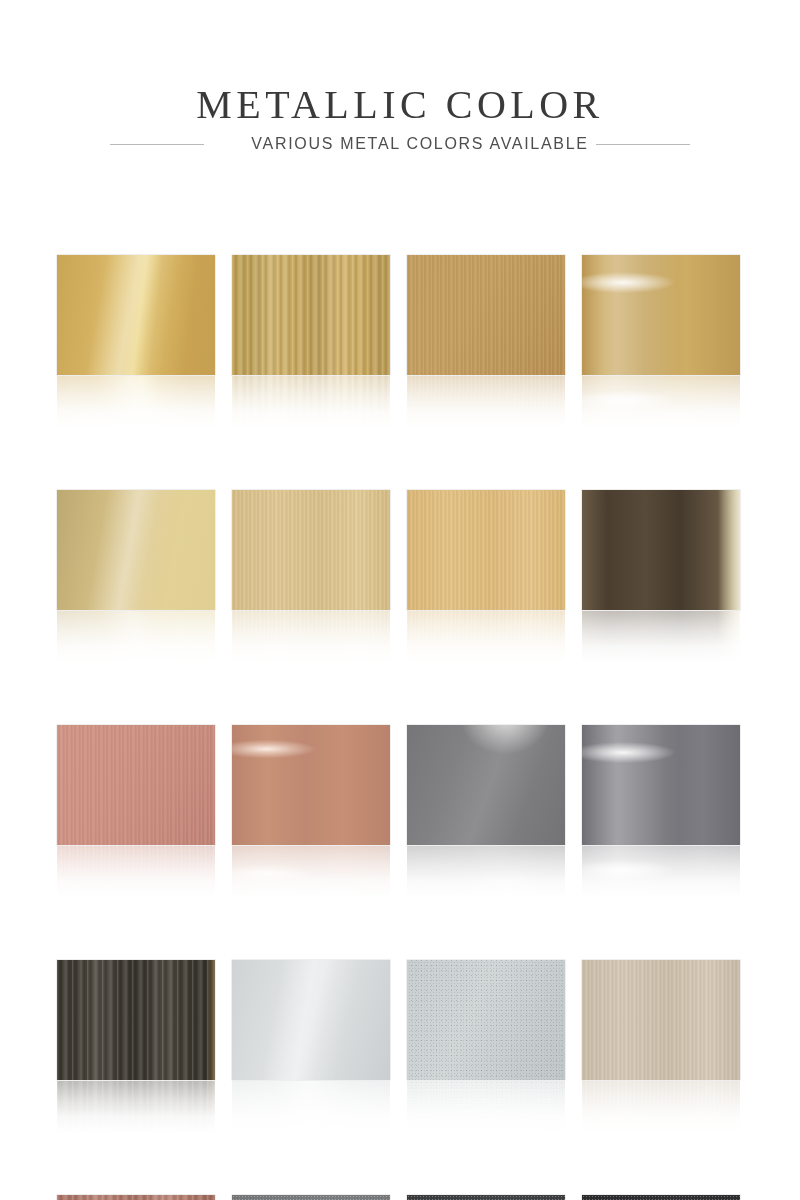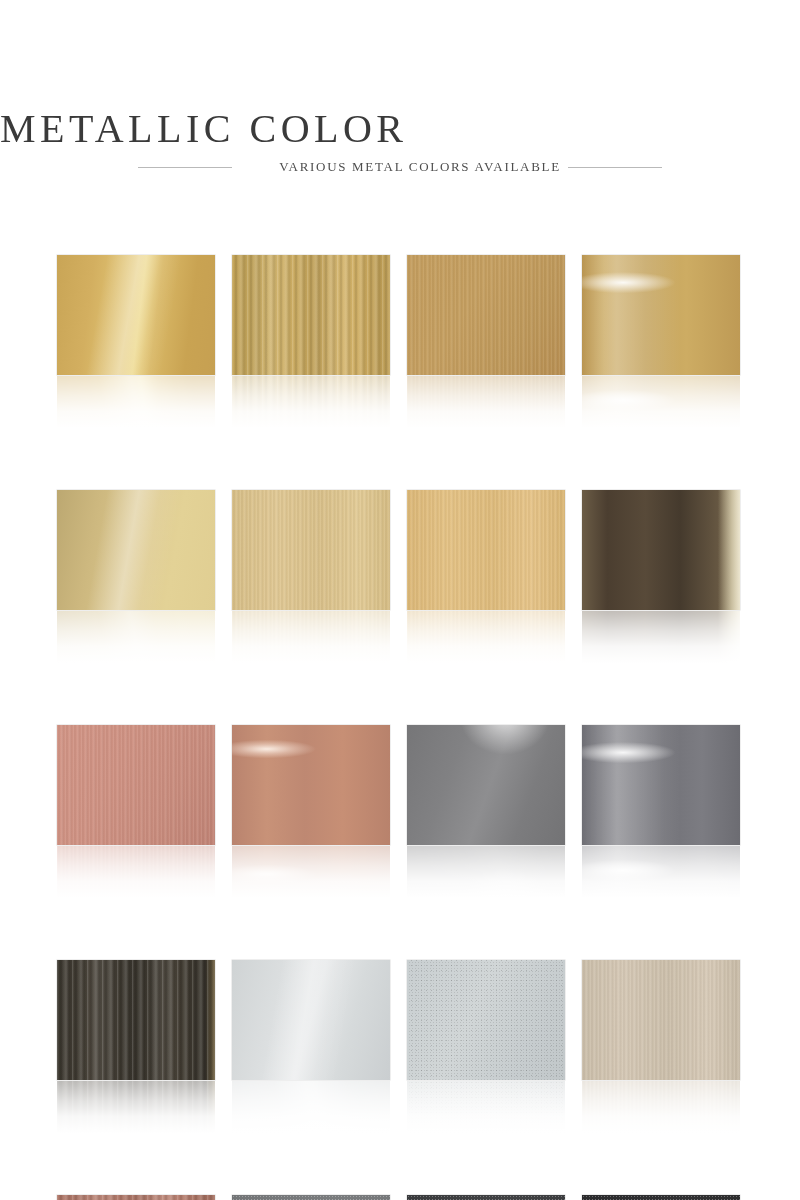"METALLIC COLOR" .header { padding-top: 108px -> 84px; text-align: left -> center }
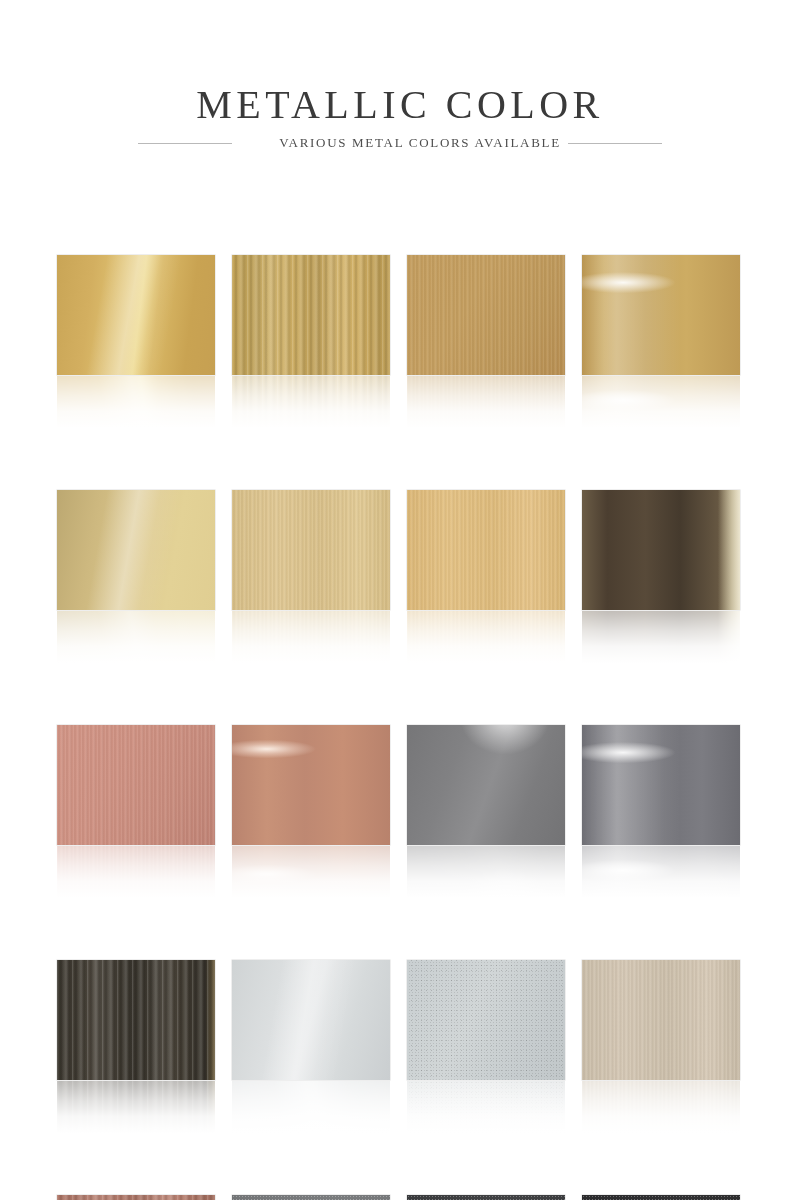"VARIOUS METAL COLORS AVAILABLE" .subtitle { font-family: Liberation Serif, serif -> Liberation Sans, sans-serif; font-size: 13px -> 16px }
